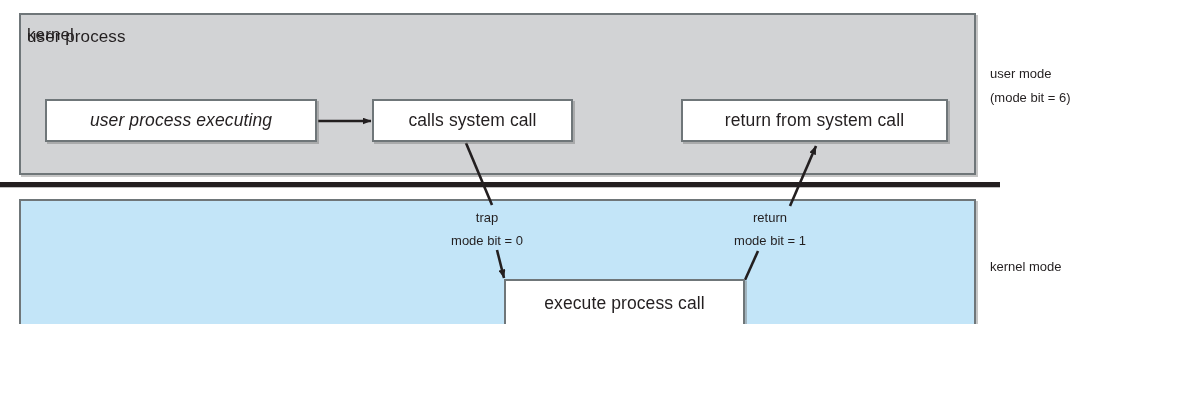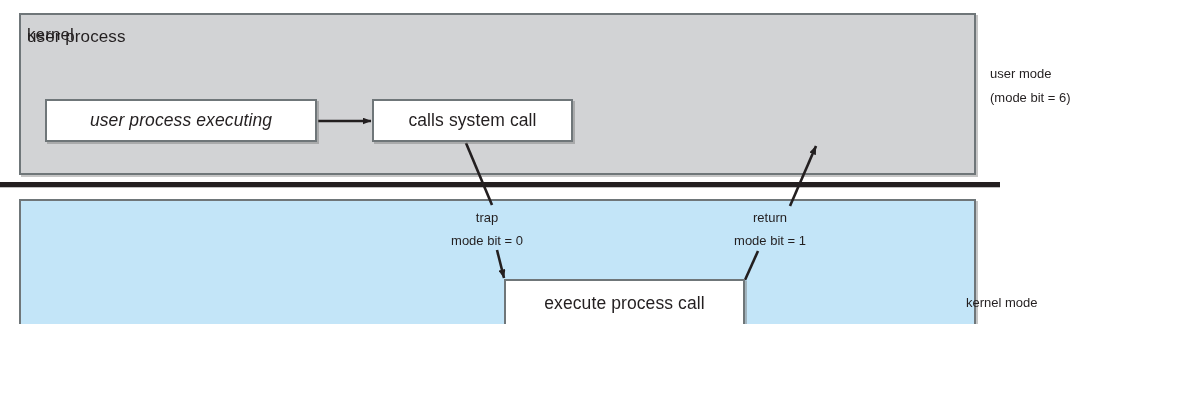"return from system call" div.node { html: none -> <div>return from system call</div> }
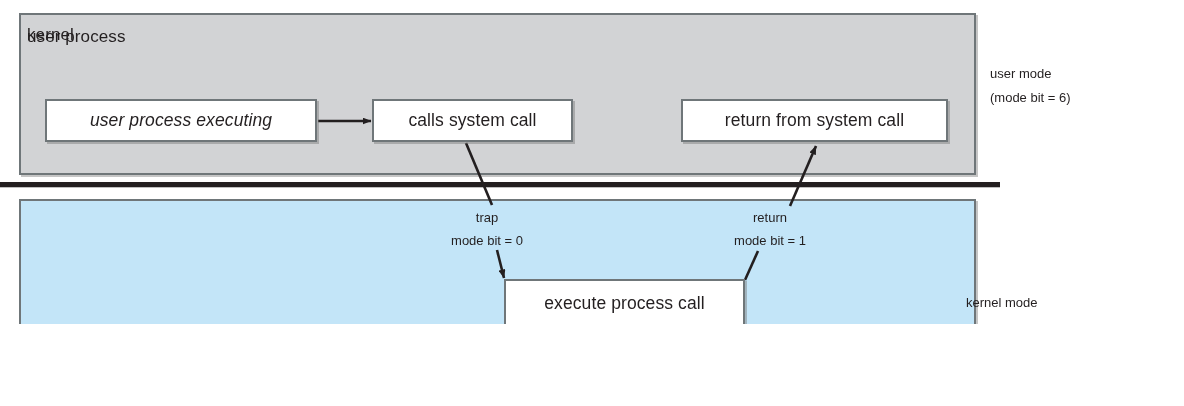"kernel mode" #kernel-mode-legend { left: 966px -> 990px; margin-top: 36px -> none }
